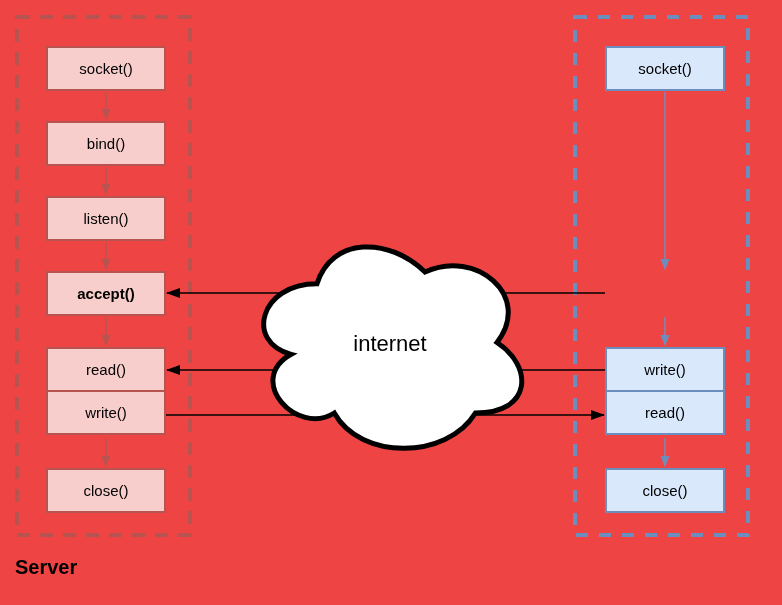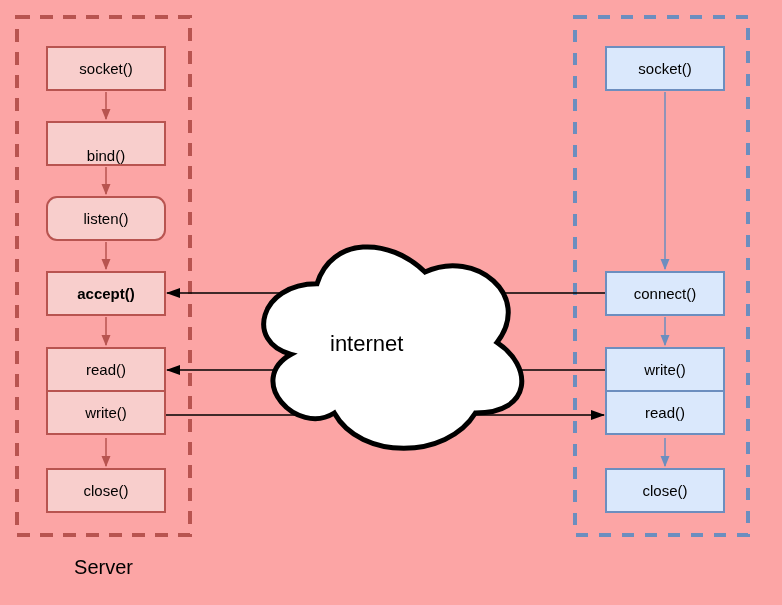"socket()" .canvas { background: #fca5a5 -> #ef4444 }
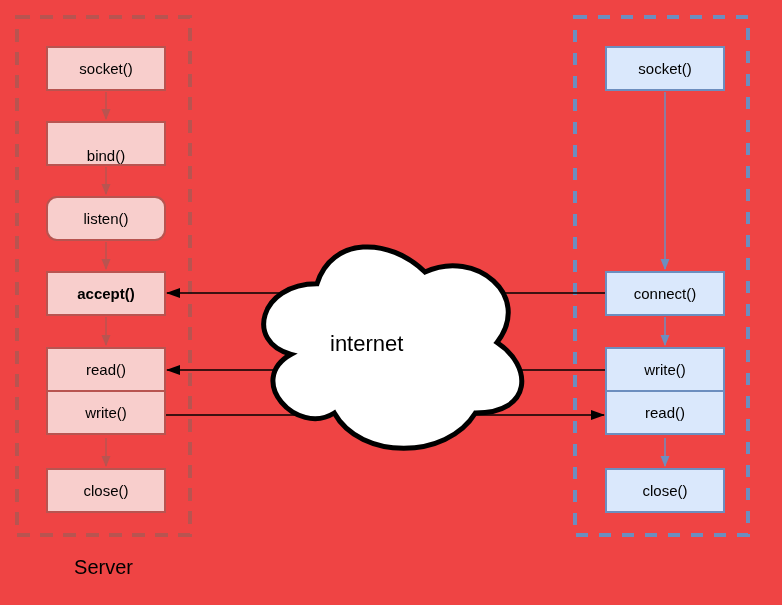"bind()" div.flow-box { align-items: flex-end -> none }
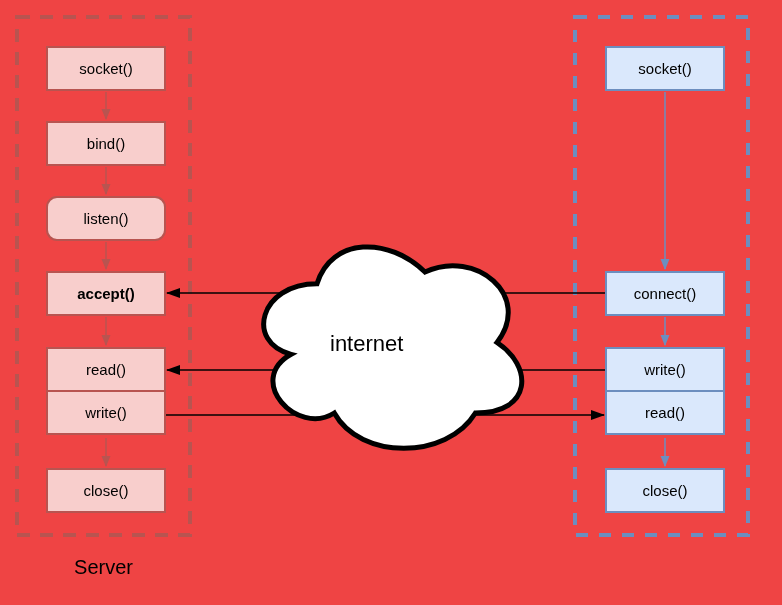"listen()" div.flow-box { border-radius: 11px -> none }
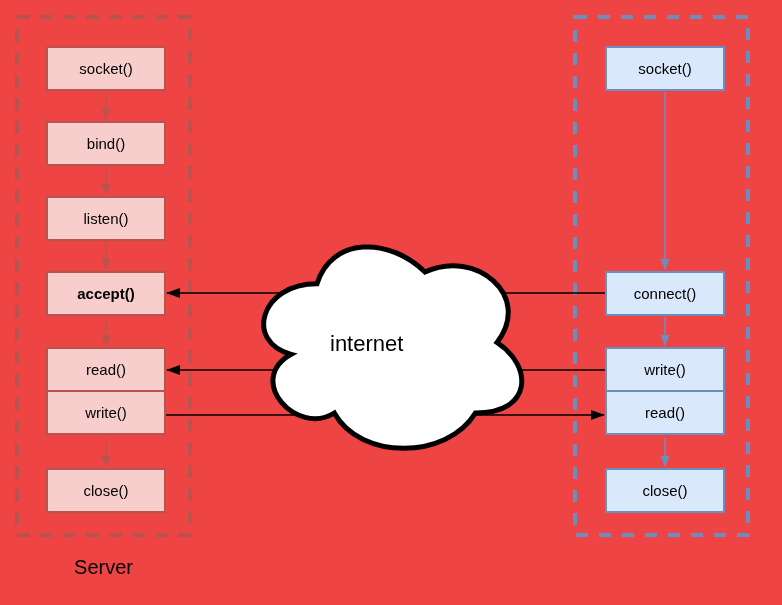"connect()" div.flow-box { html: <div> <span>connect()</span> </div> -> none }
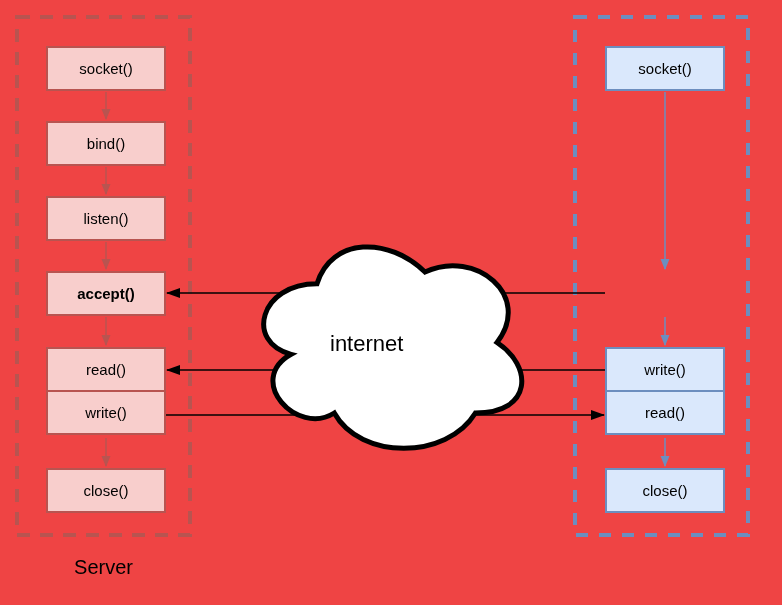"internet" .cloud-label { text-align: none -> center }
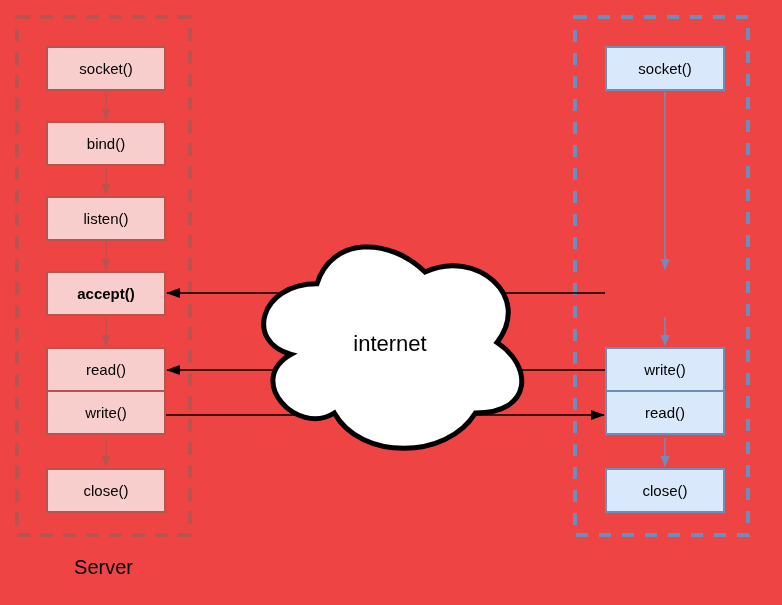"Server" .group-label { font-weight: normal -> bold; text-align: center -> none }
